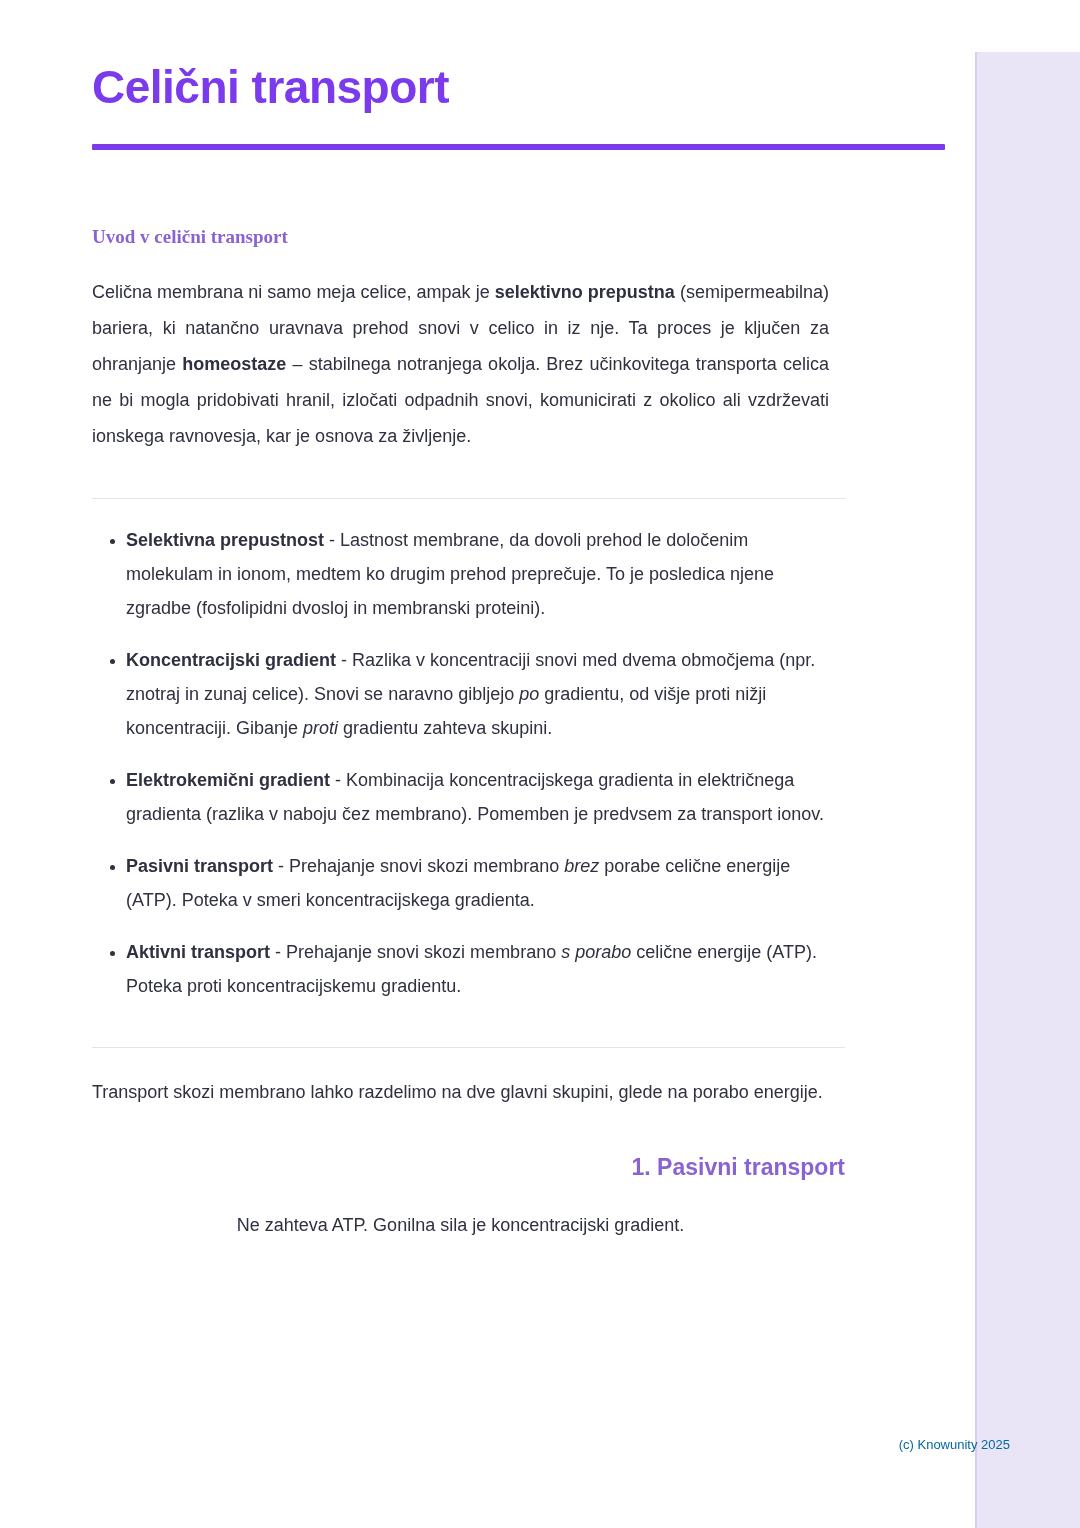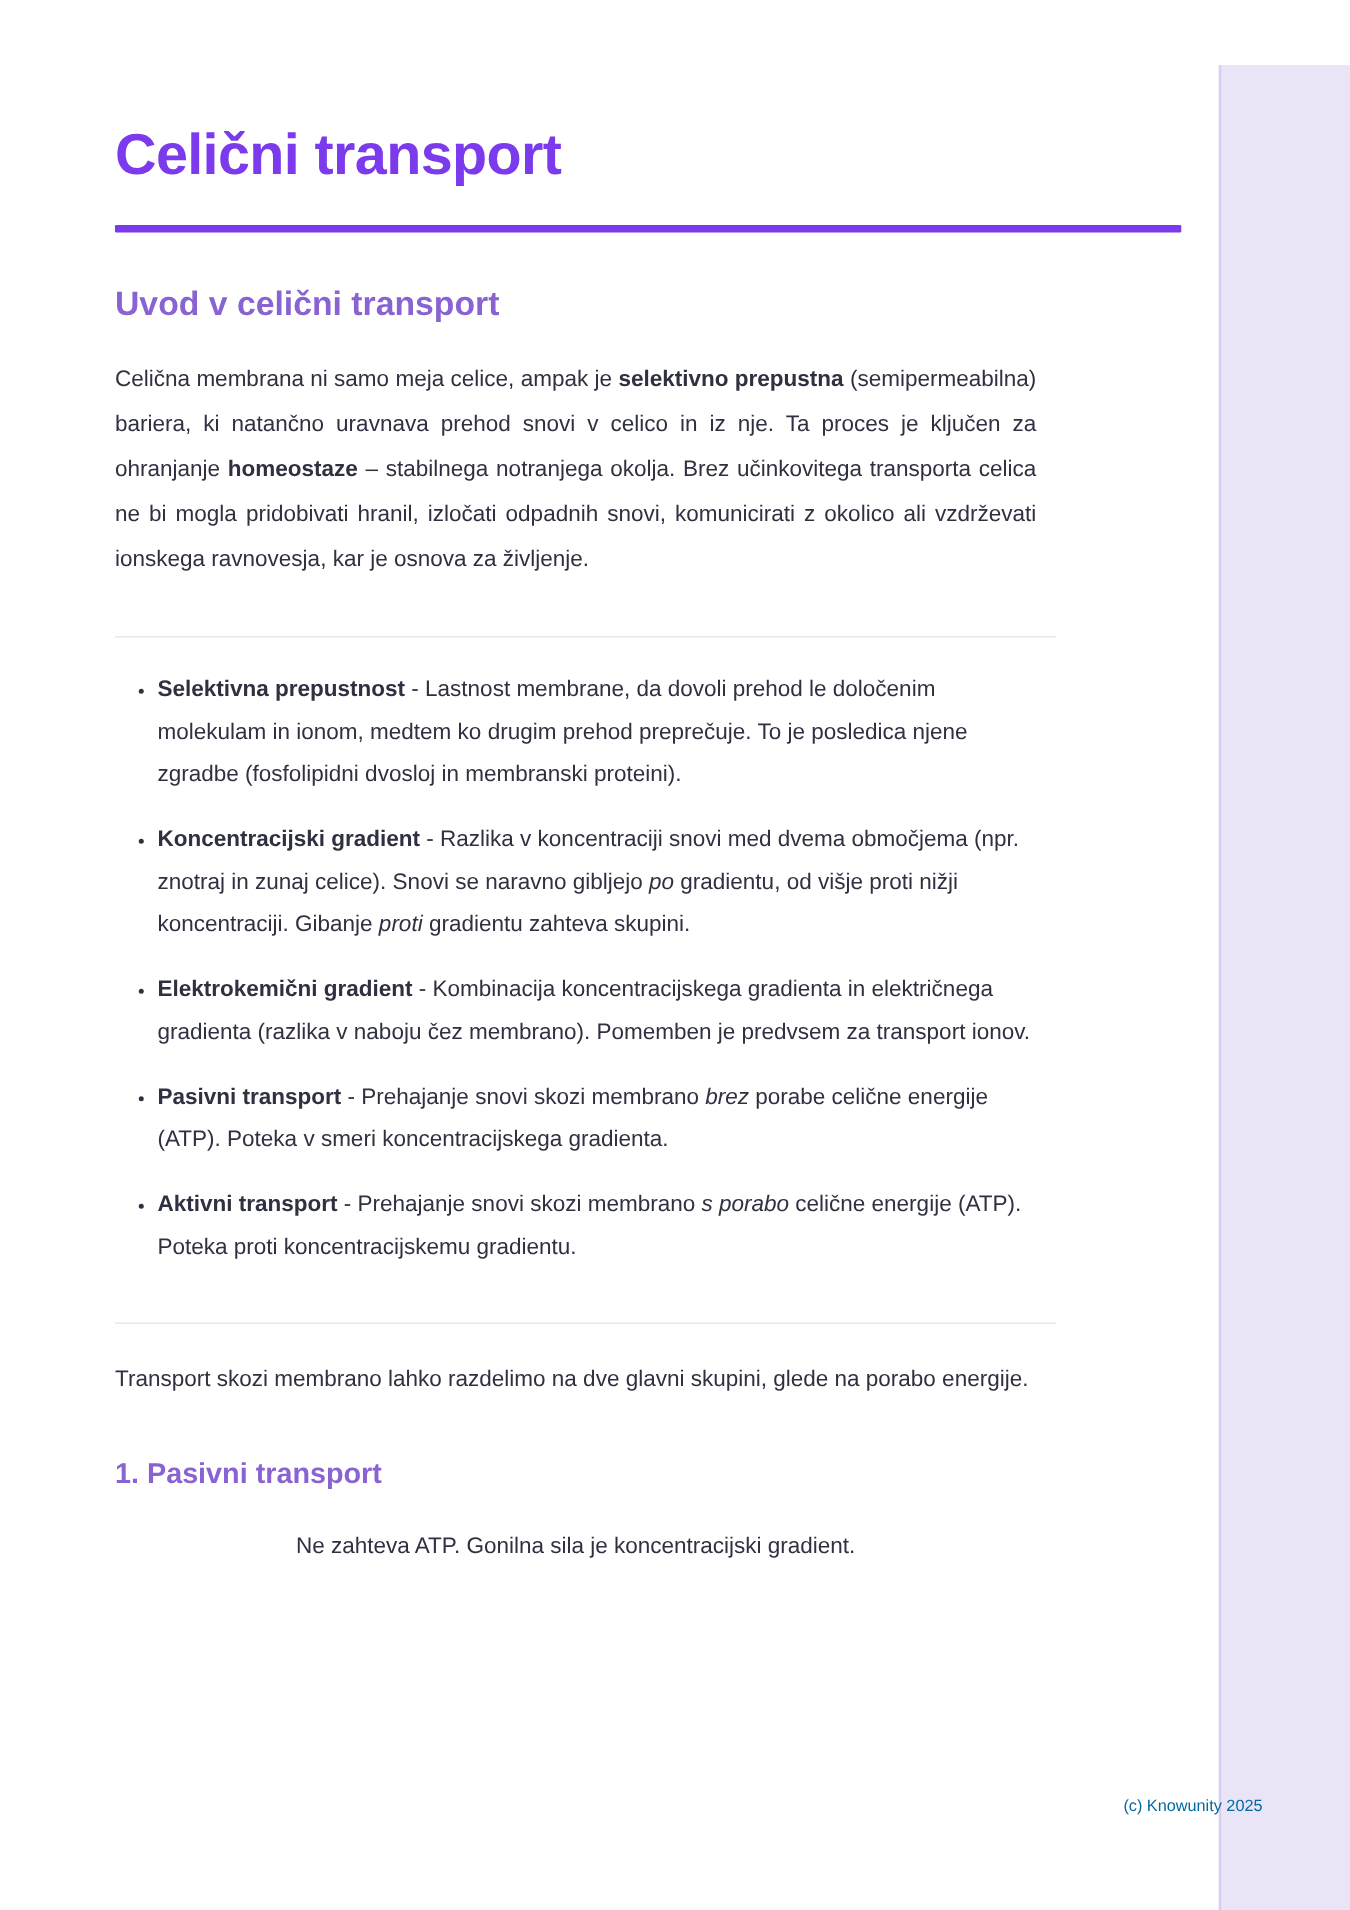"Celični transport" .content { padding-top: 96px -> 60px }
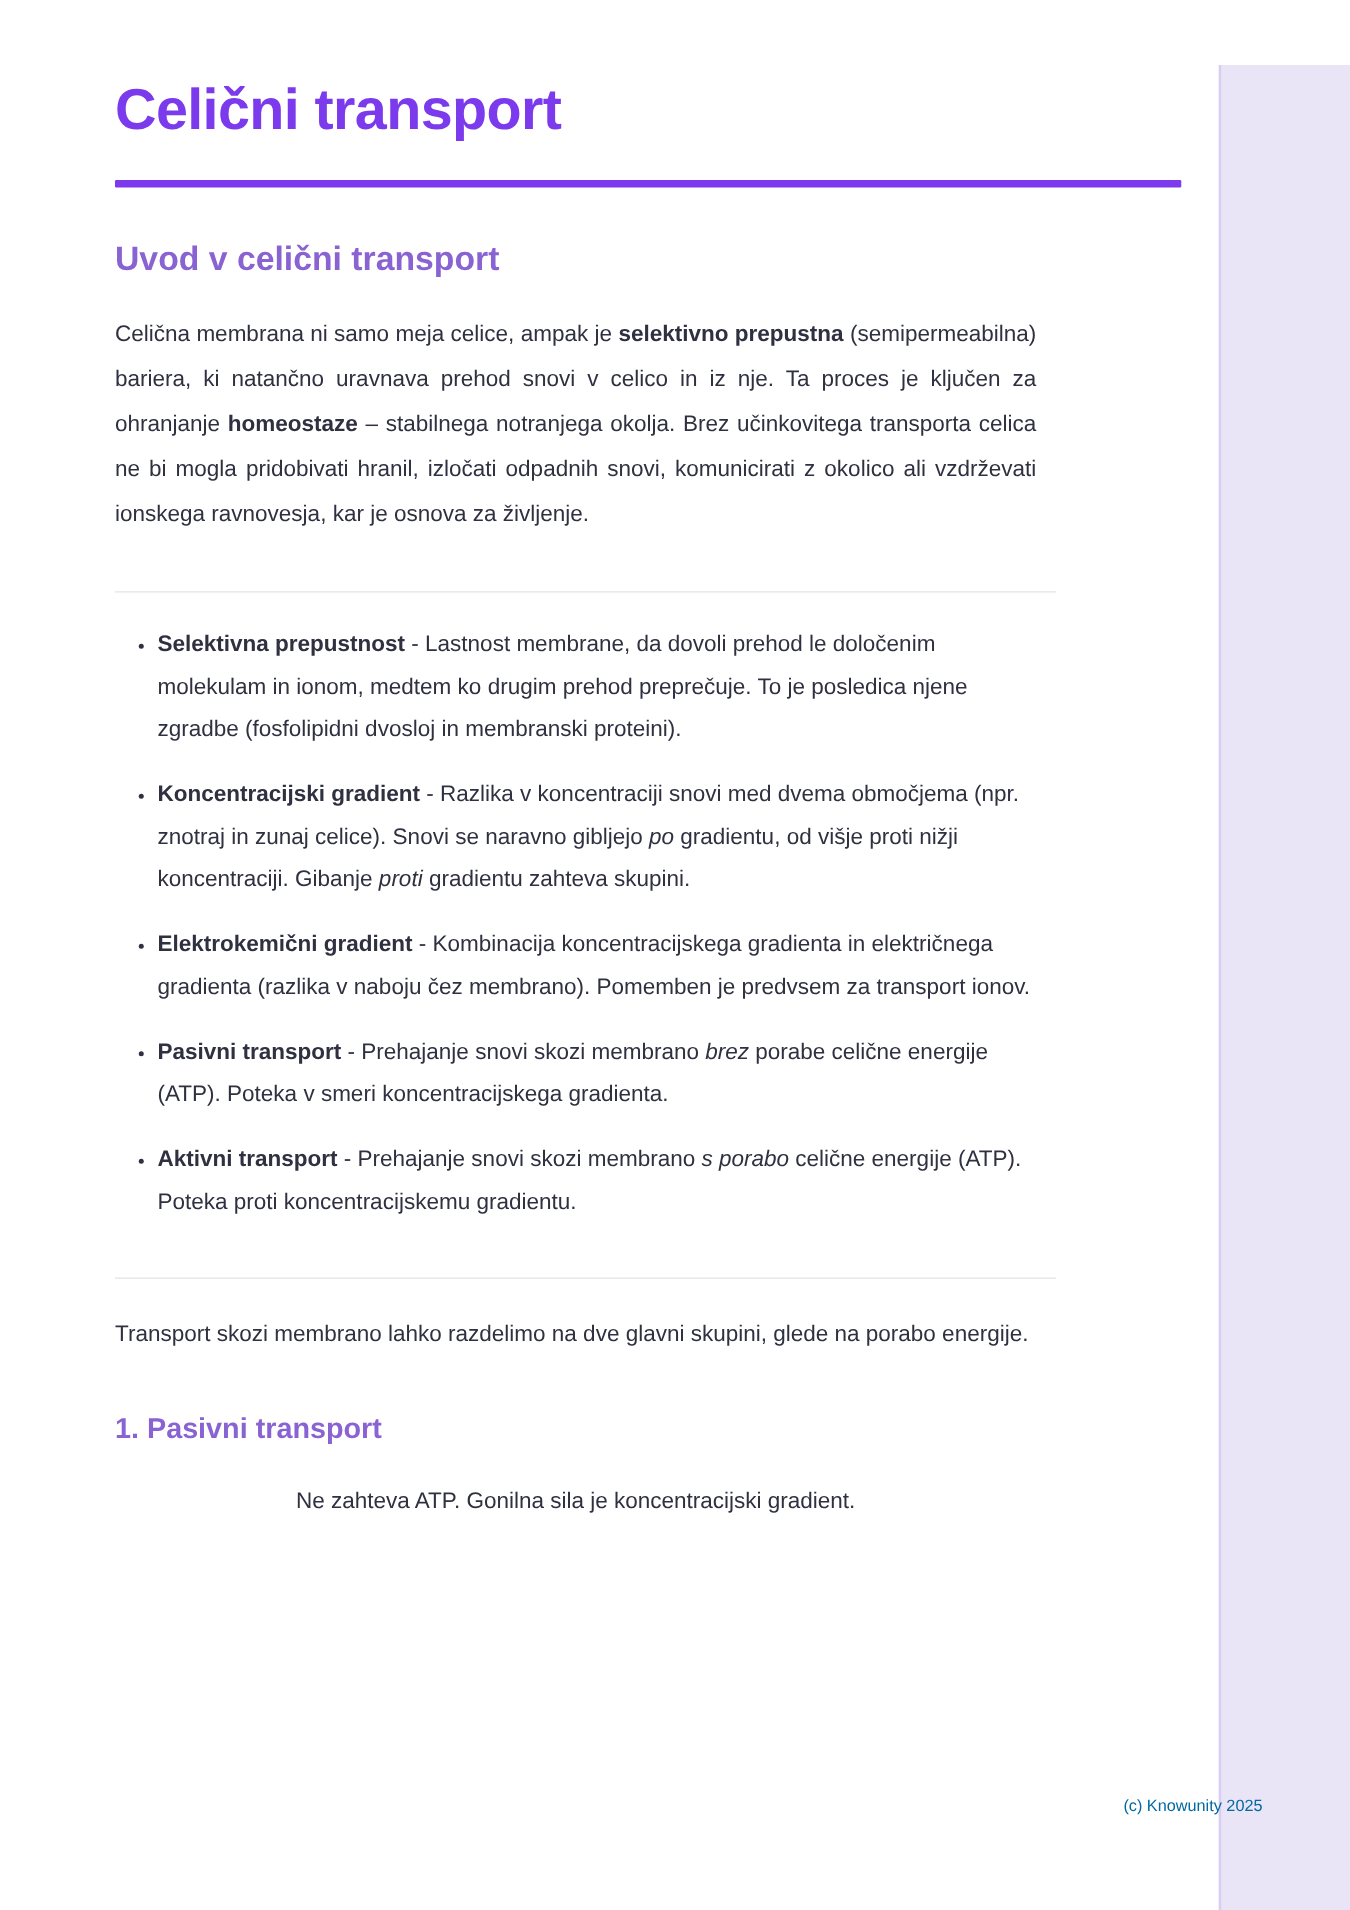"Uvod v celični transport" h2 { font-family: none -> Liberation Serif, serif; font-size: 27px -> 19px; margin: 42px 0 0 0 -> 76px 0 0 0 }
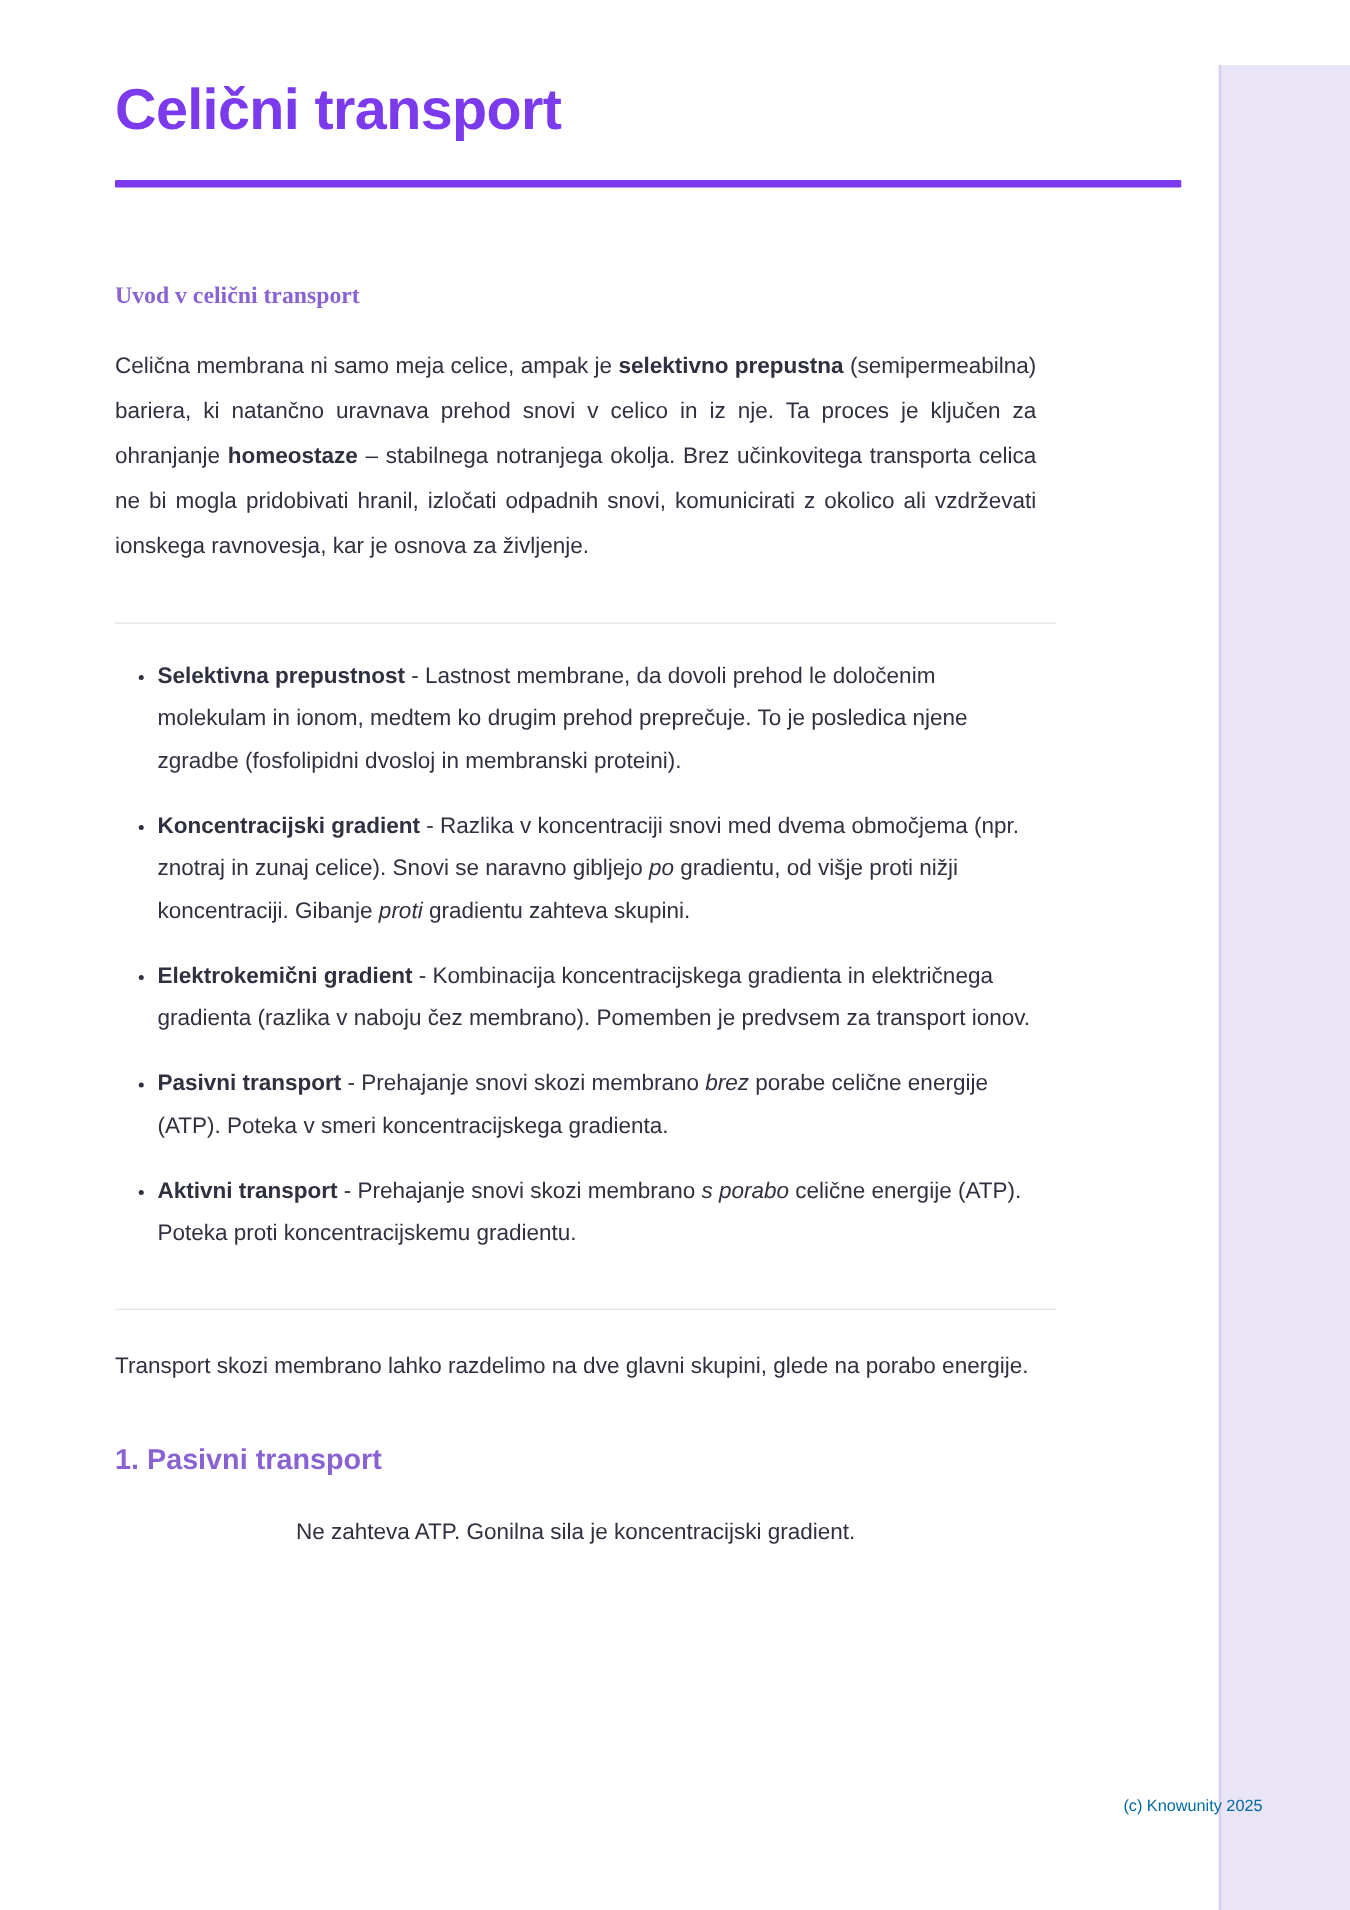"1. Pasivni transport" h3 { text-align: none -> right }
